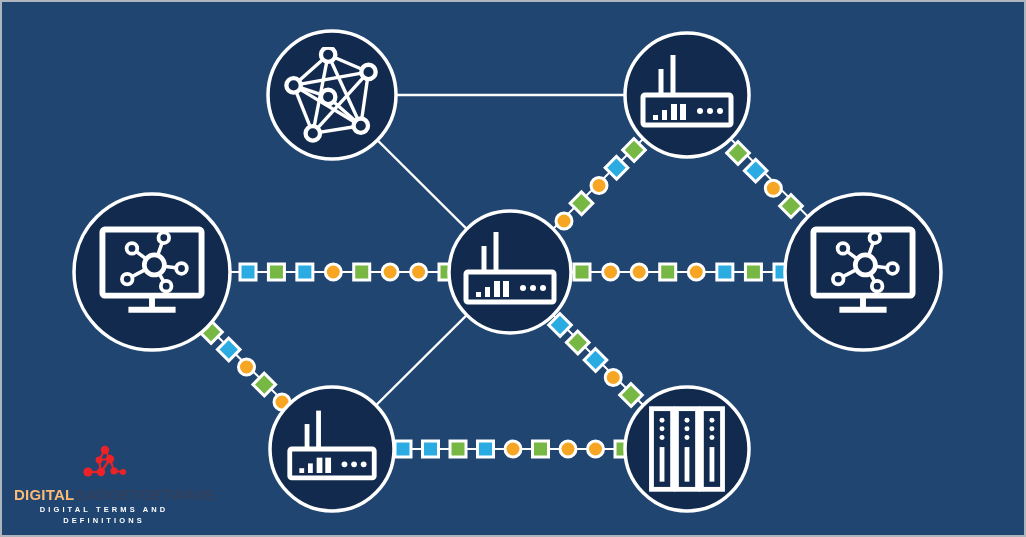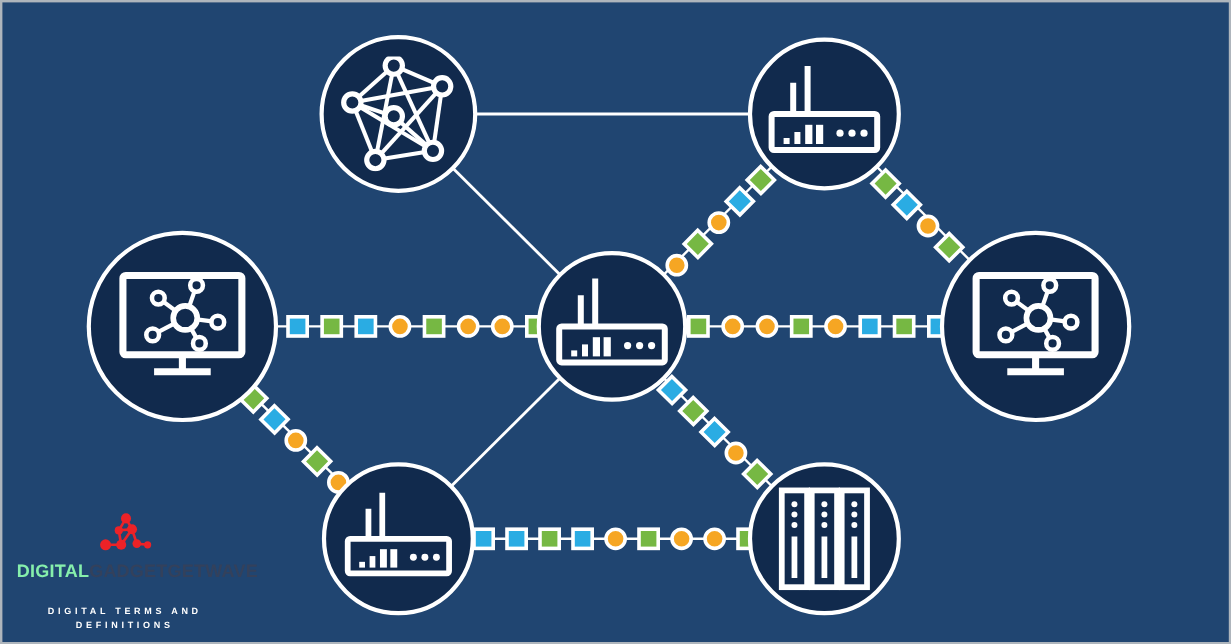"DIGITAL" .brand .brand-bold { color: #86efac -> #fdba74 }
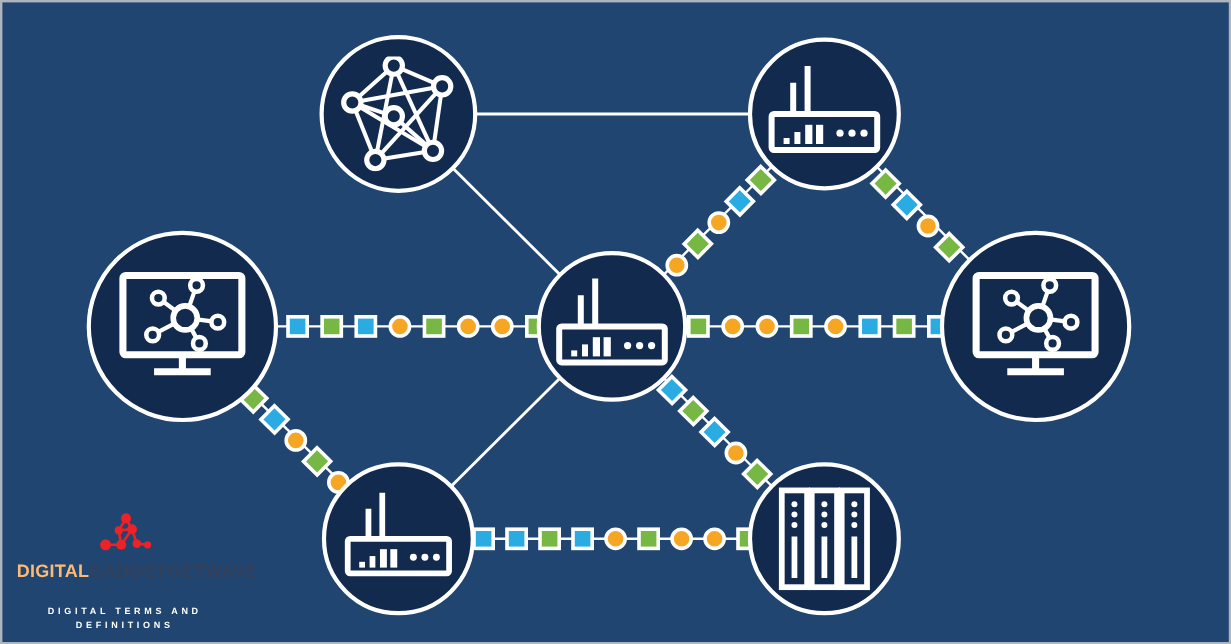"DIGITAL TERMS AND" .tagline { margin-top: 20px -> 2px }
